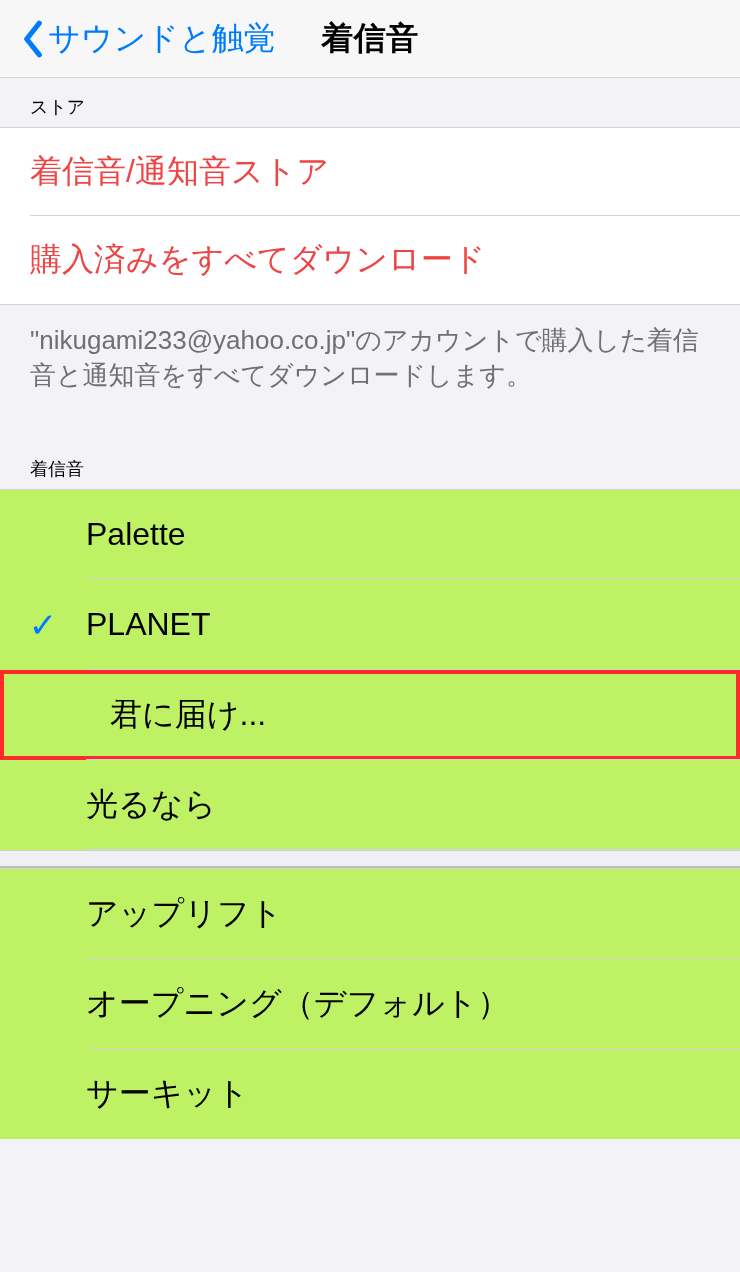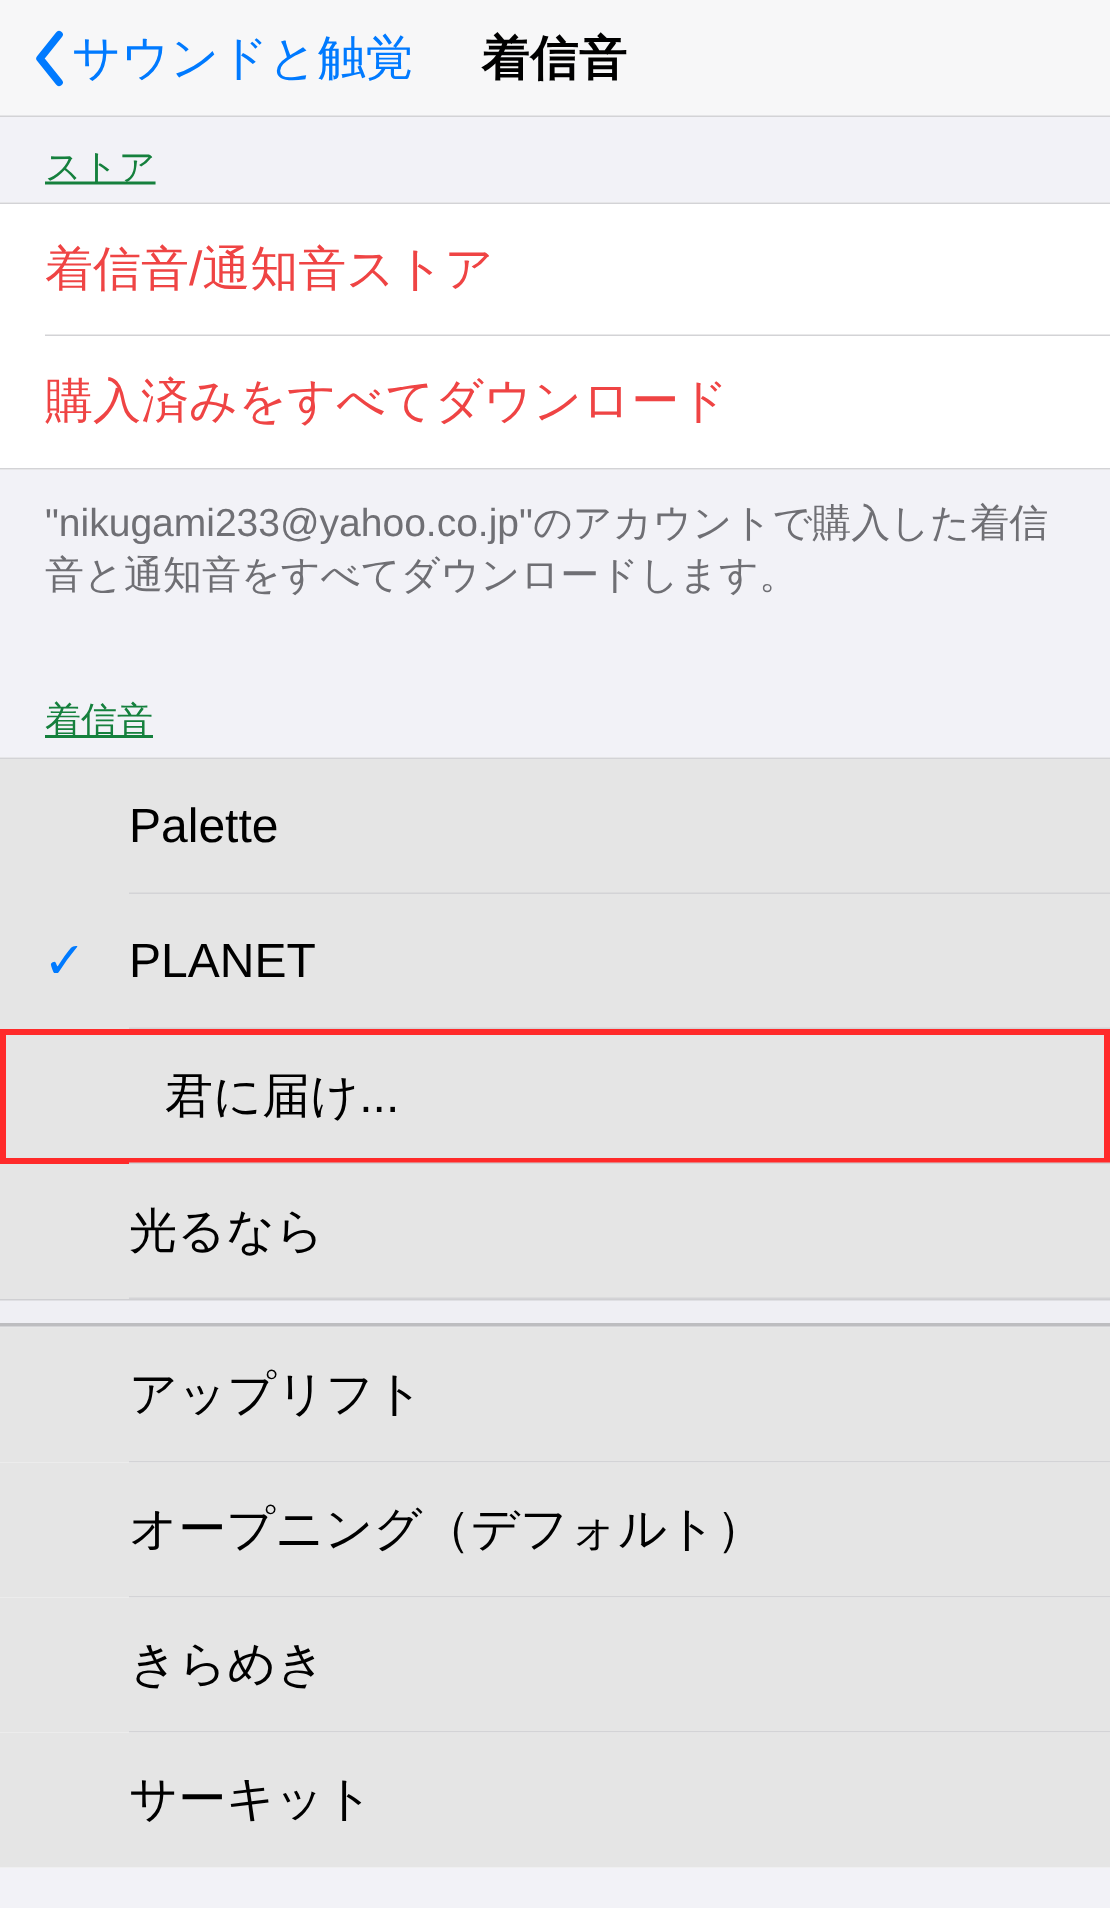"ストア" .group-header { color: #15803d -> #000000; font-size: 24px -> 18px; text-decoration: underline -> none }
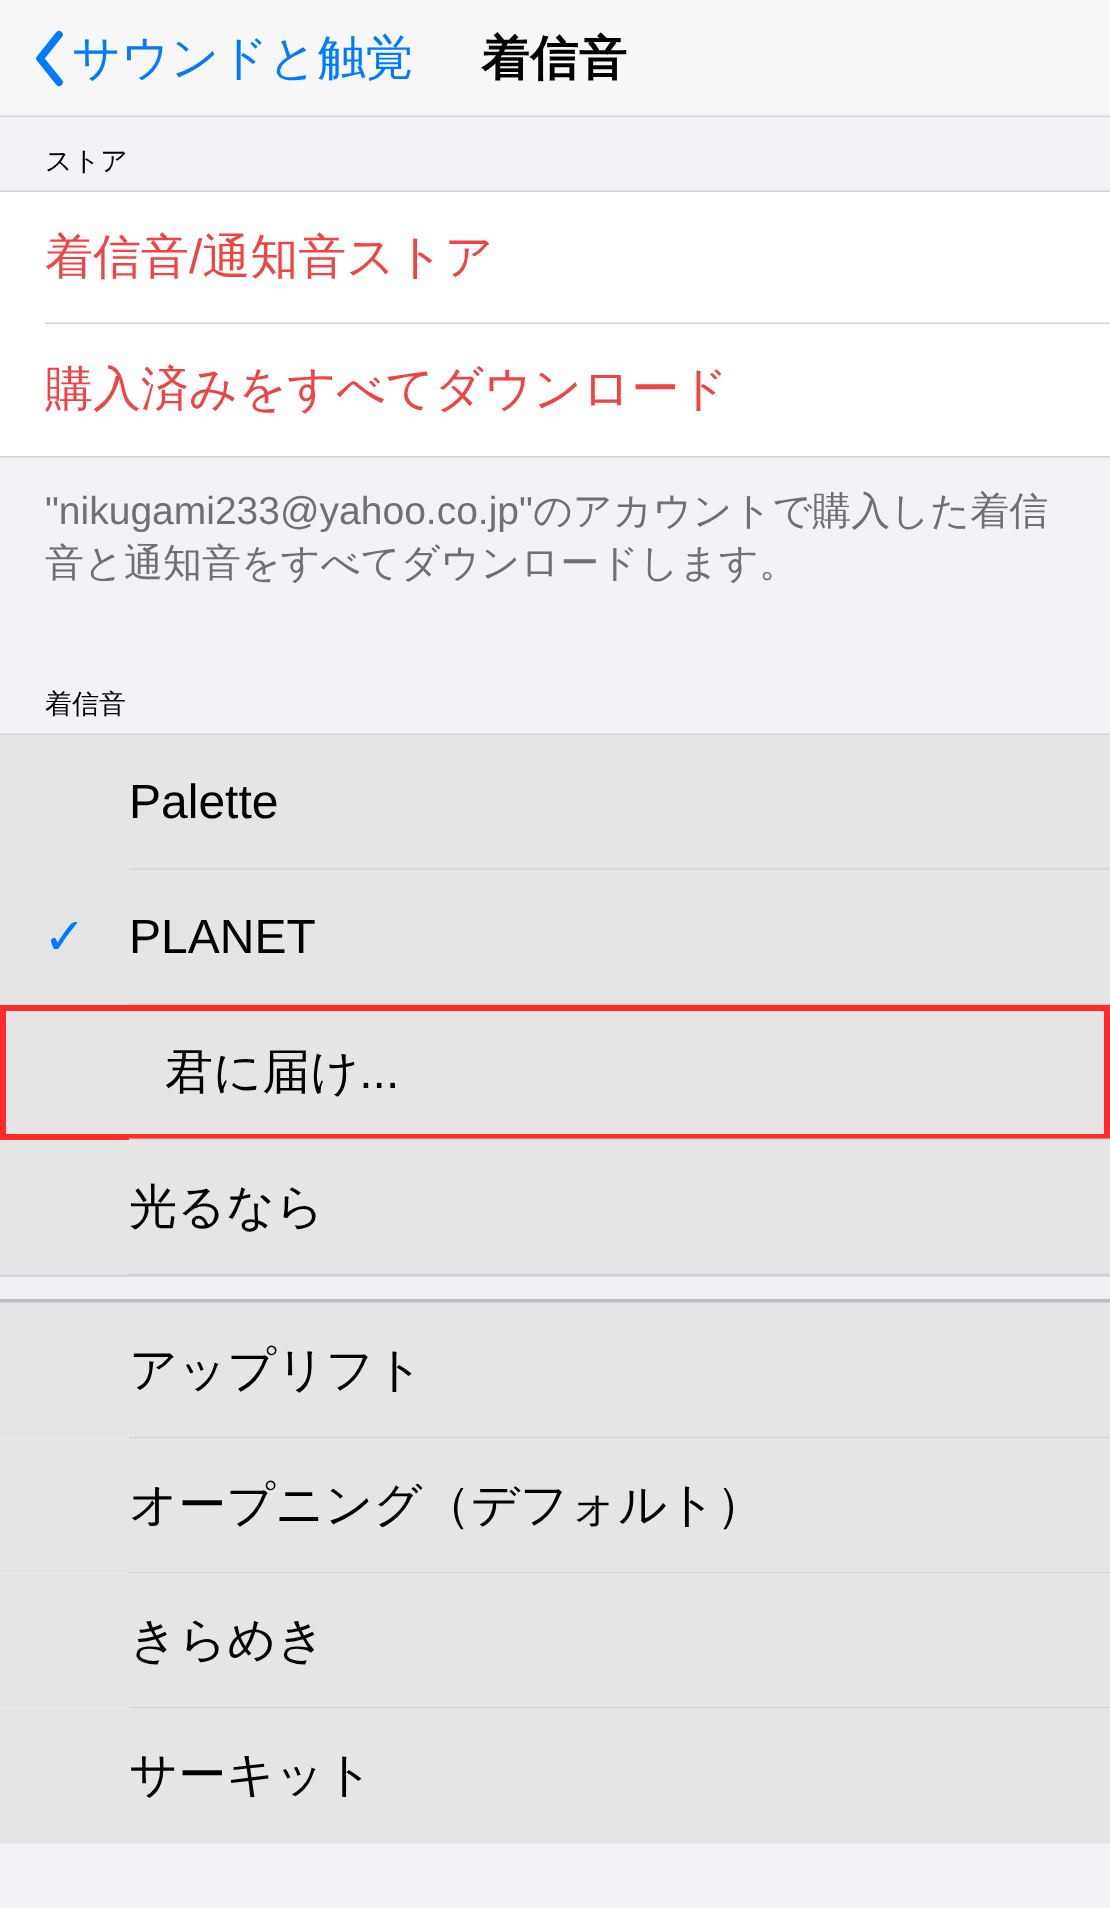"Palette" .rt-row { background: #e5e5e5 -> #bef264 }
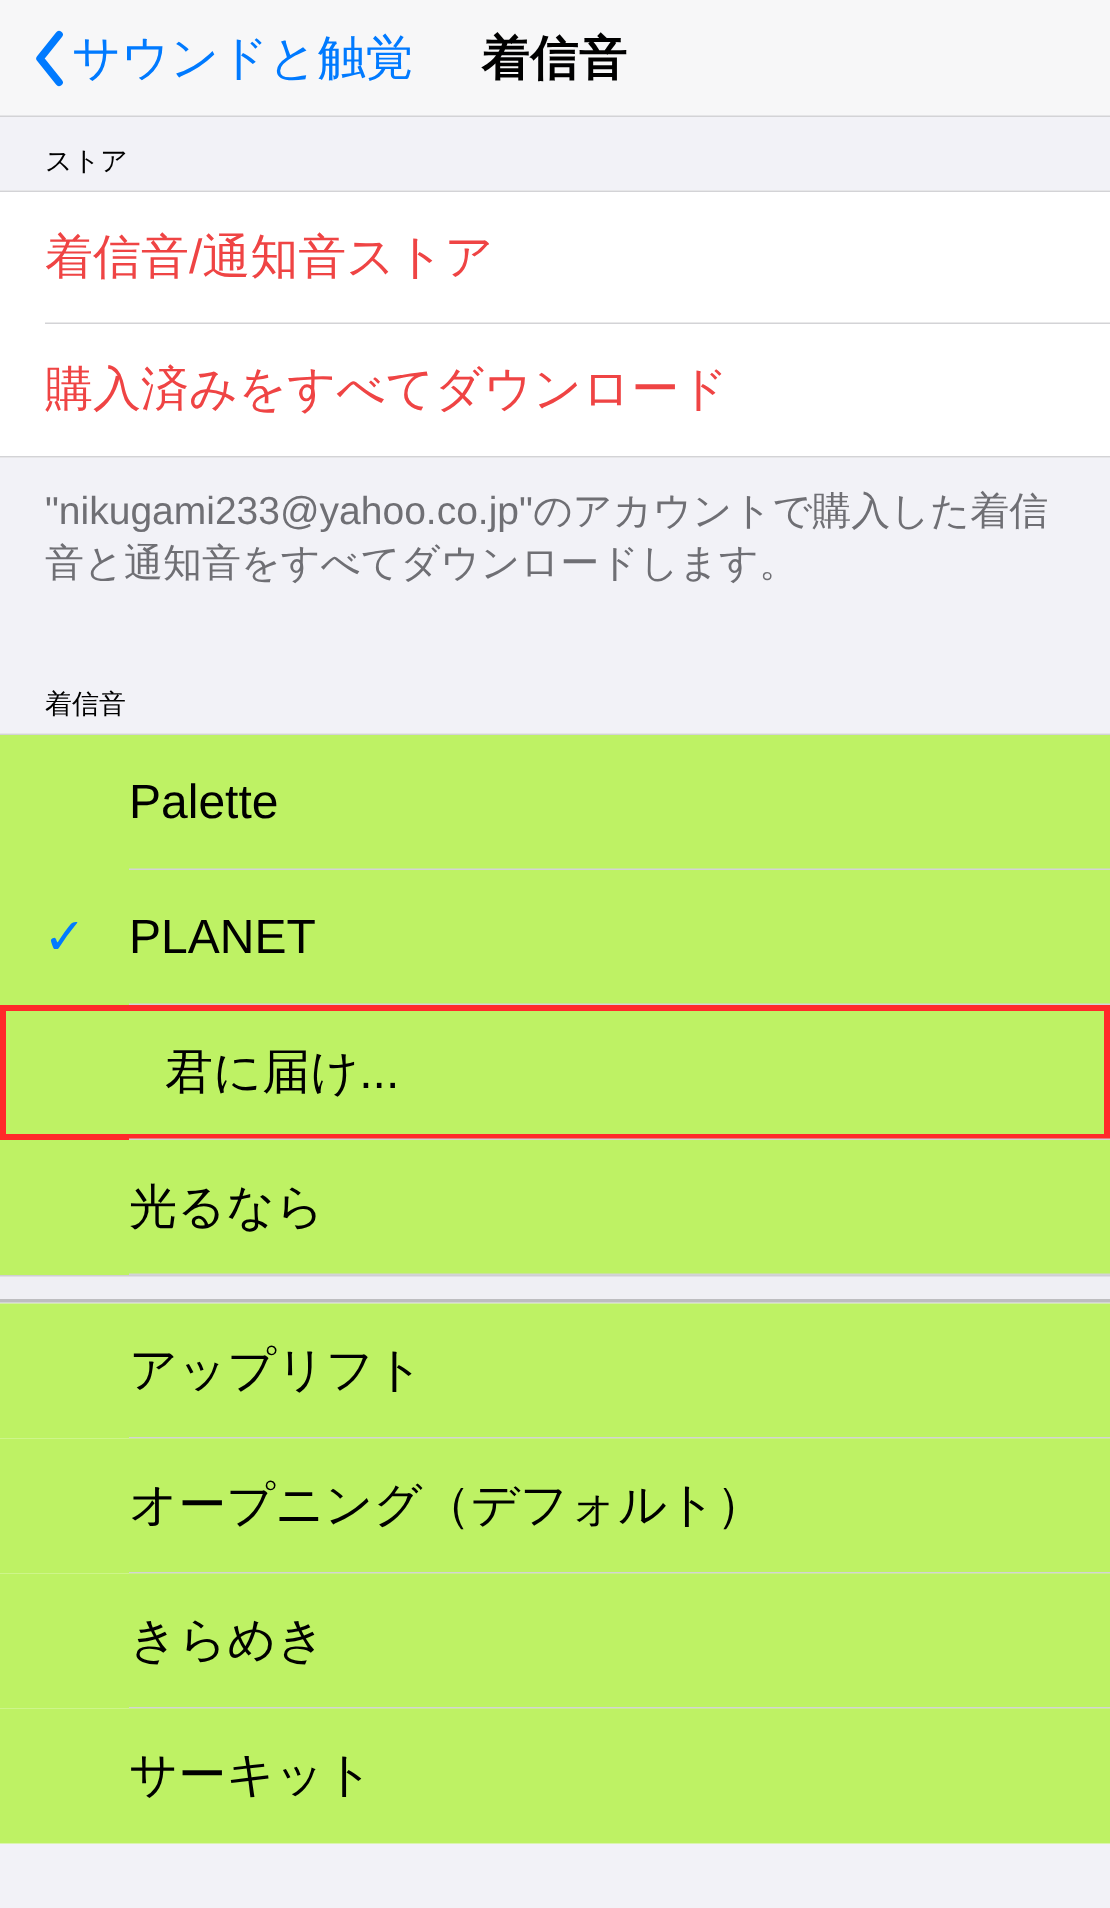"きらめき" div.rt-row { html: <div> <span></span> <span>きらめき</span> <span></span> </div> -> none }
